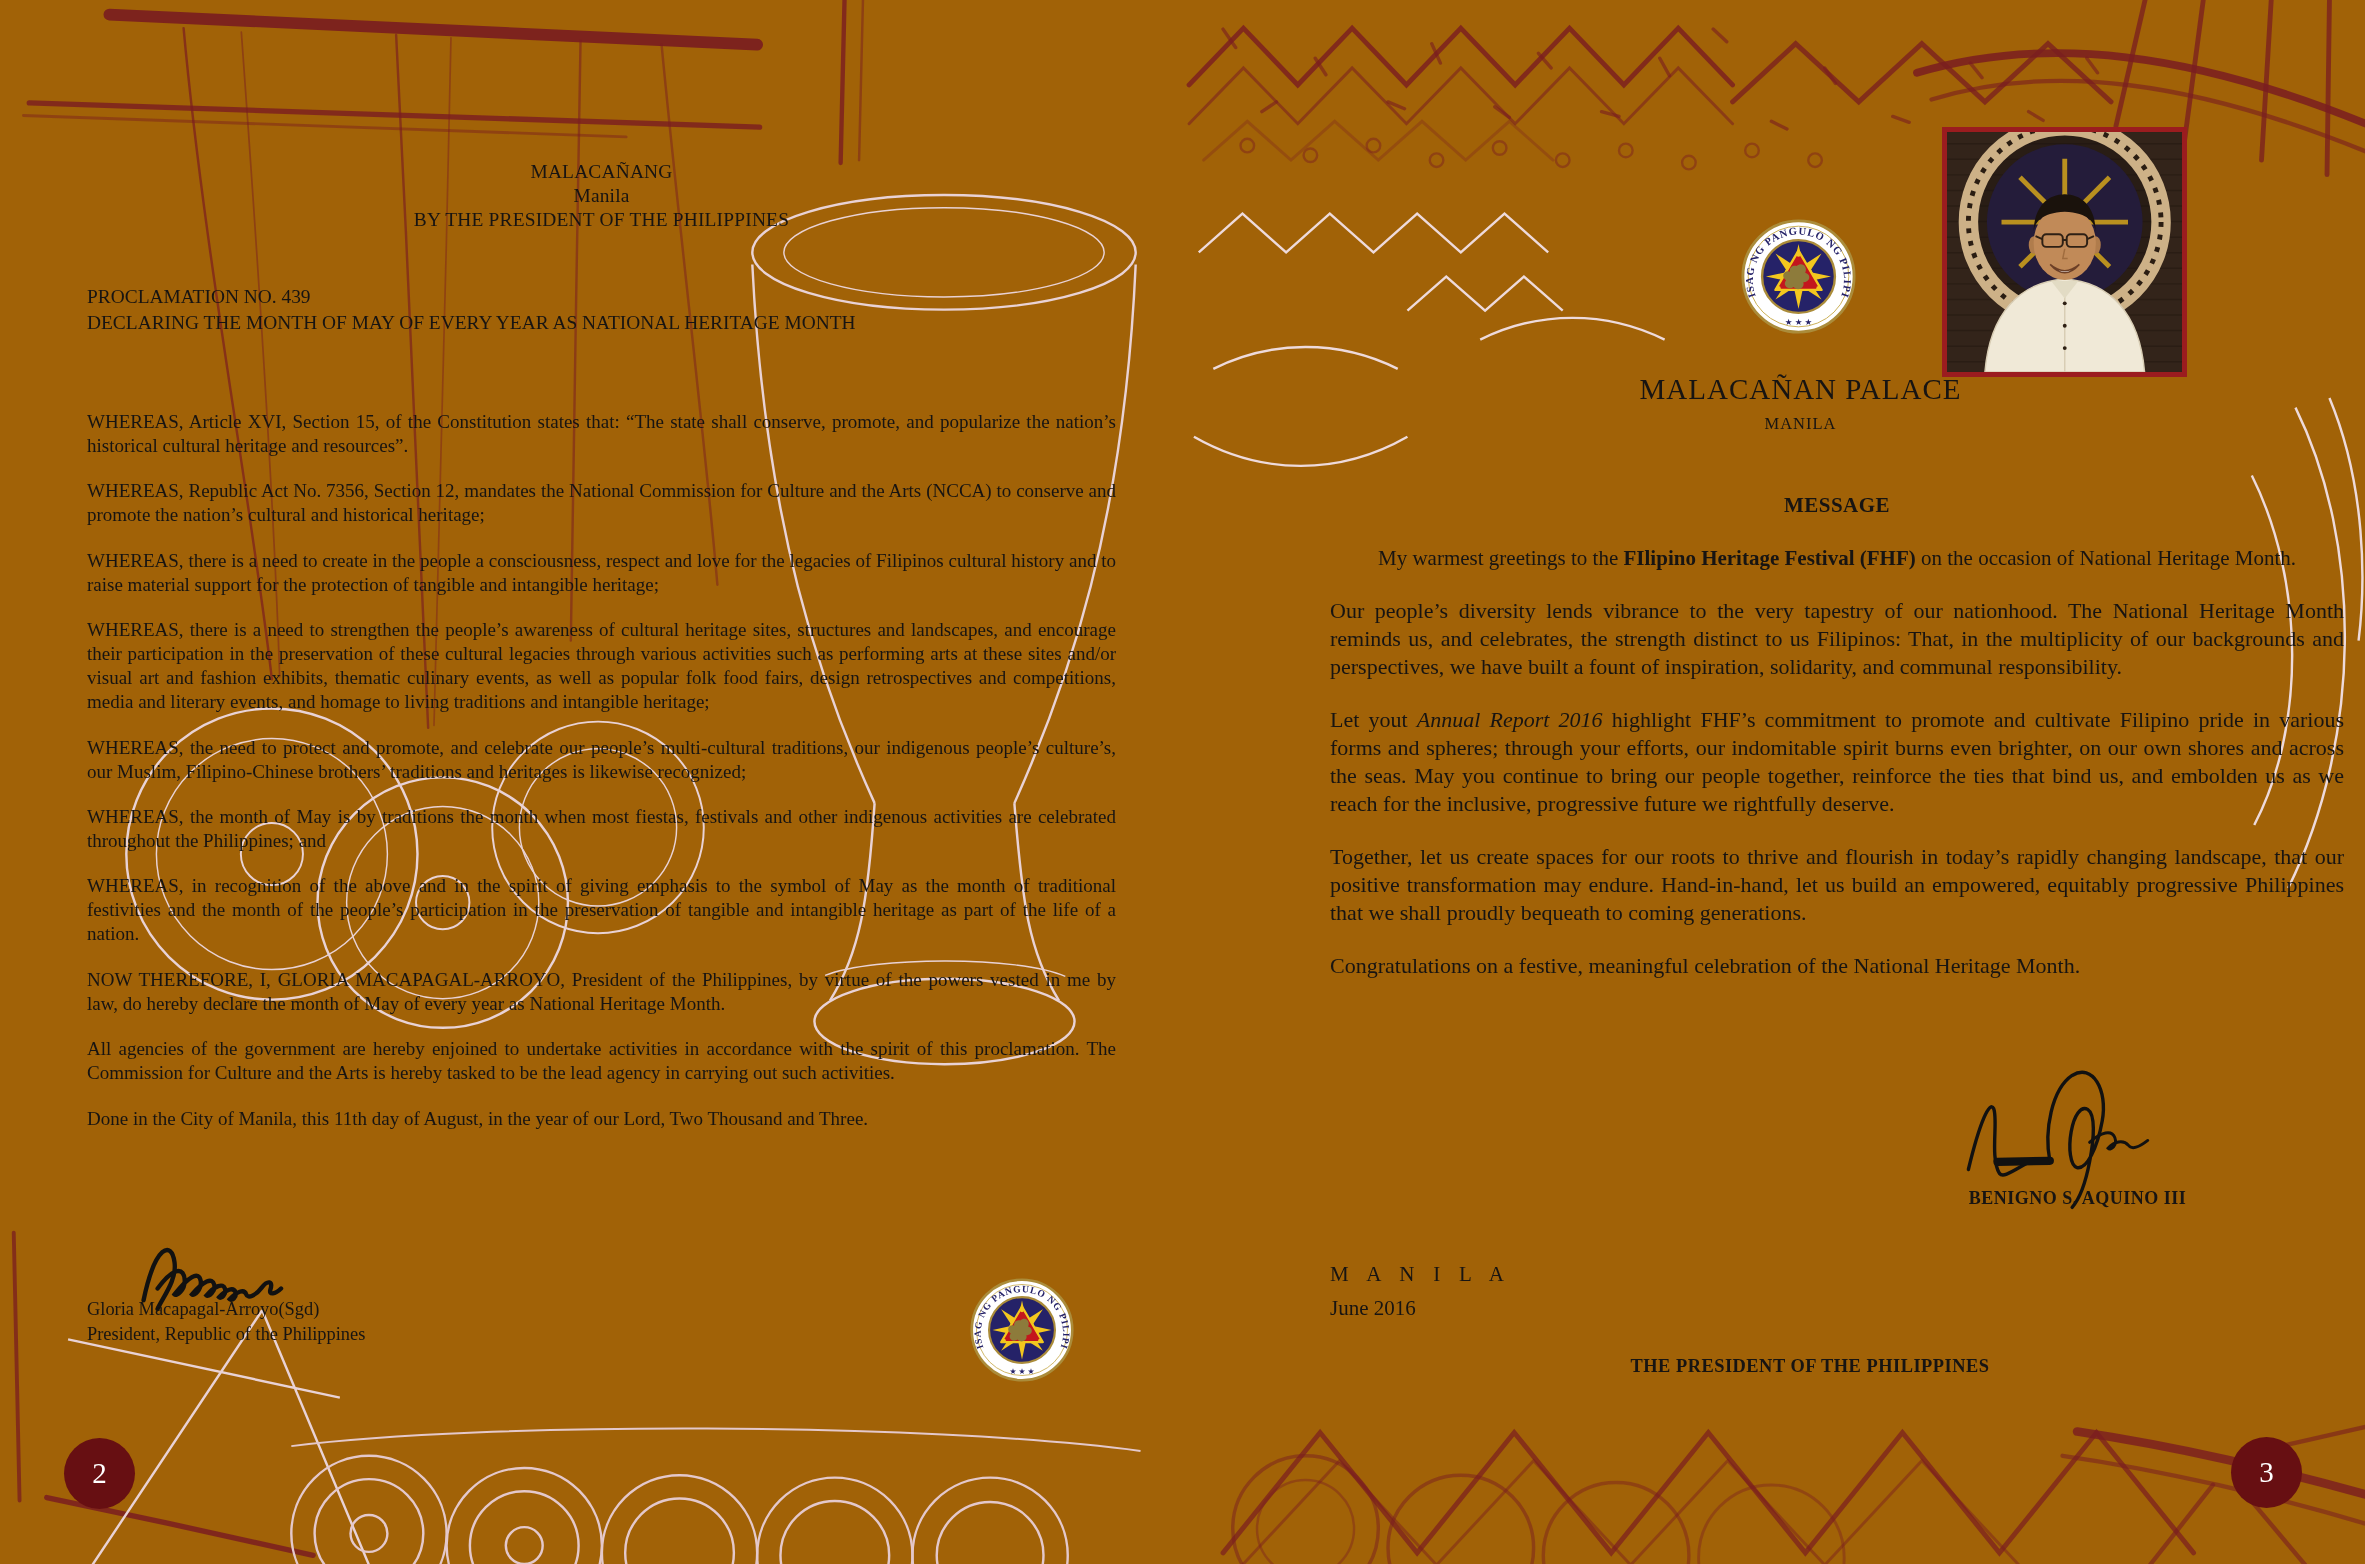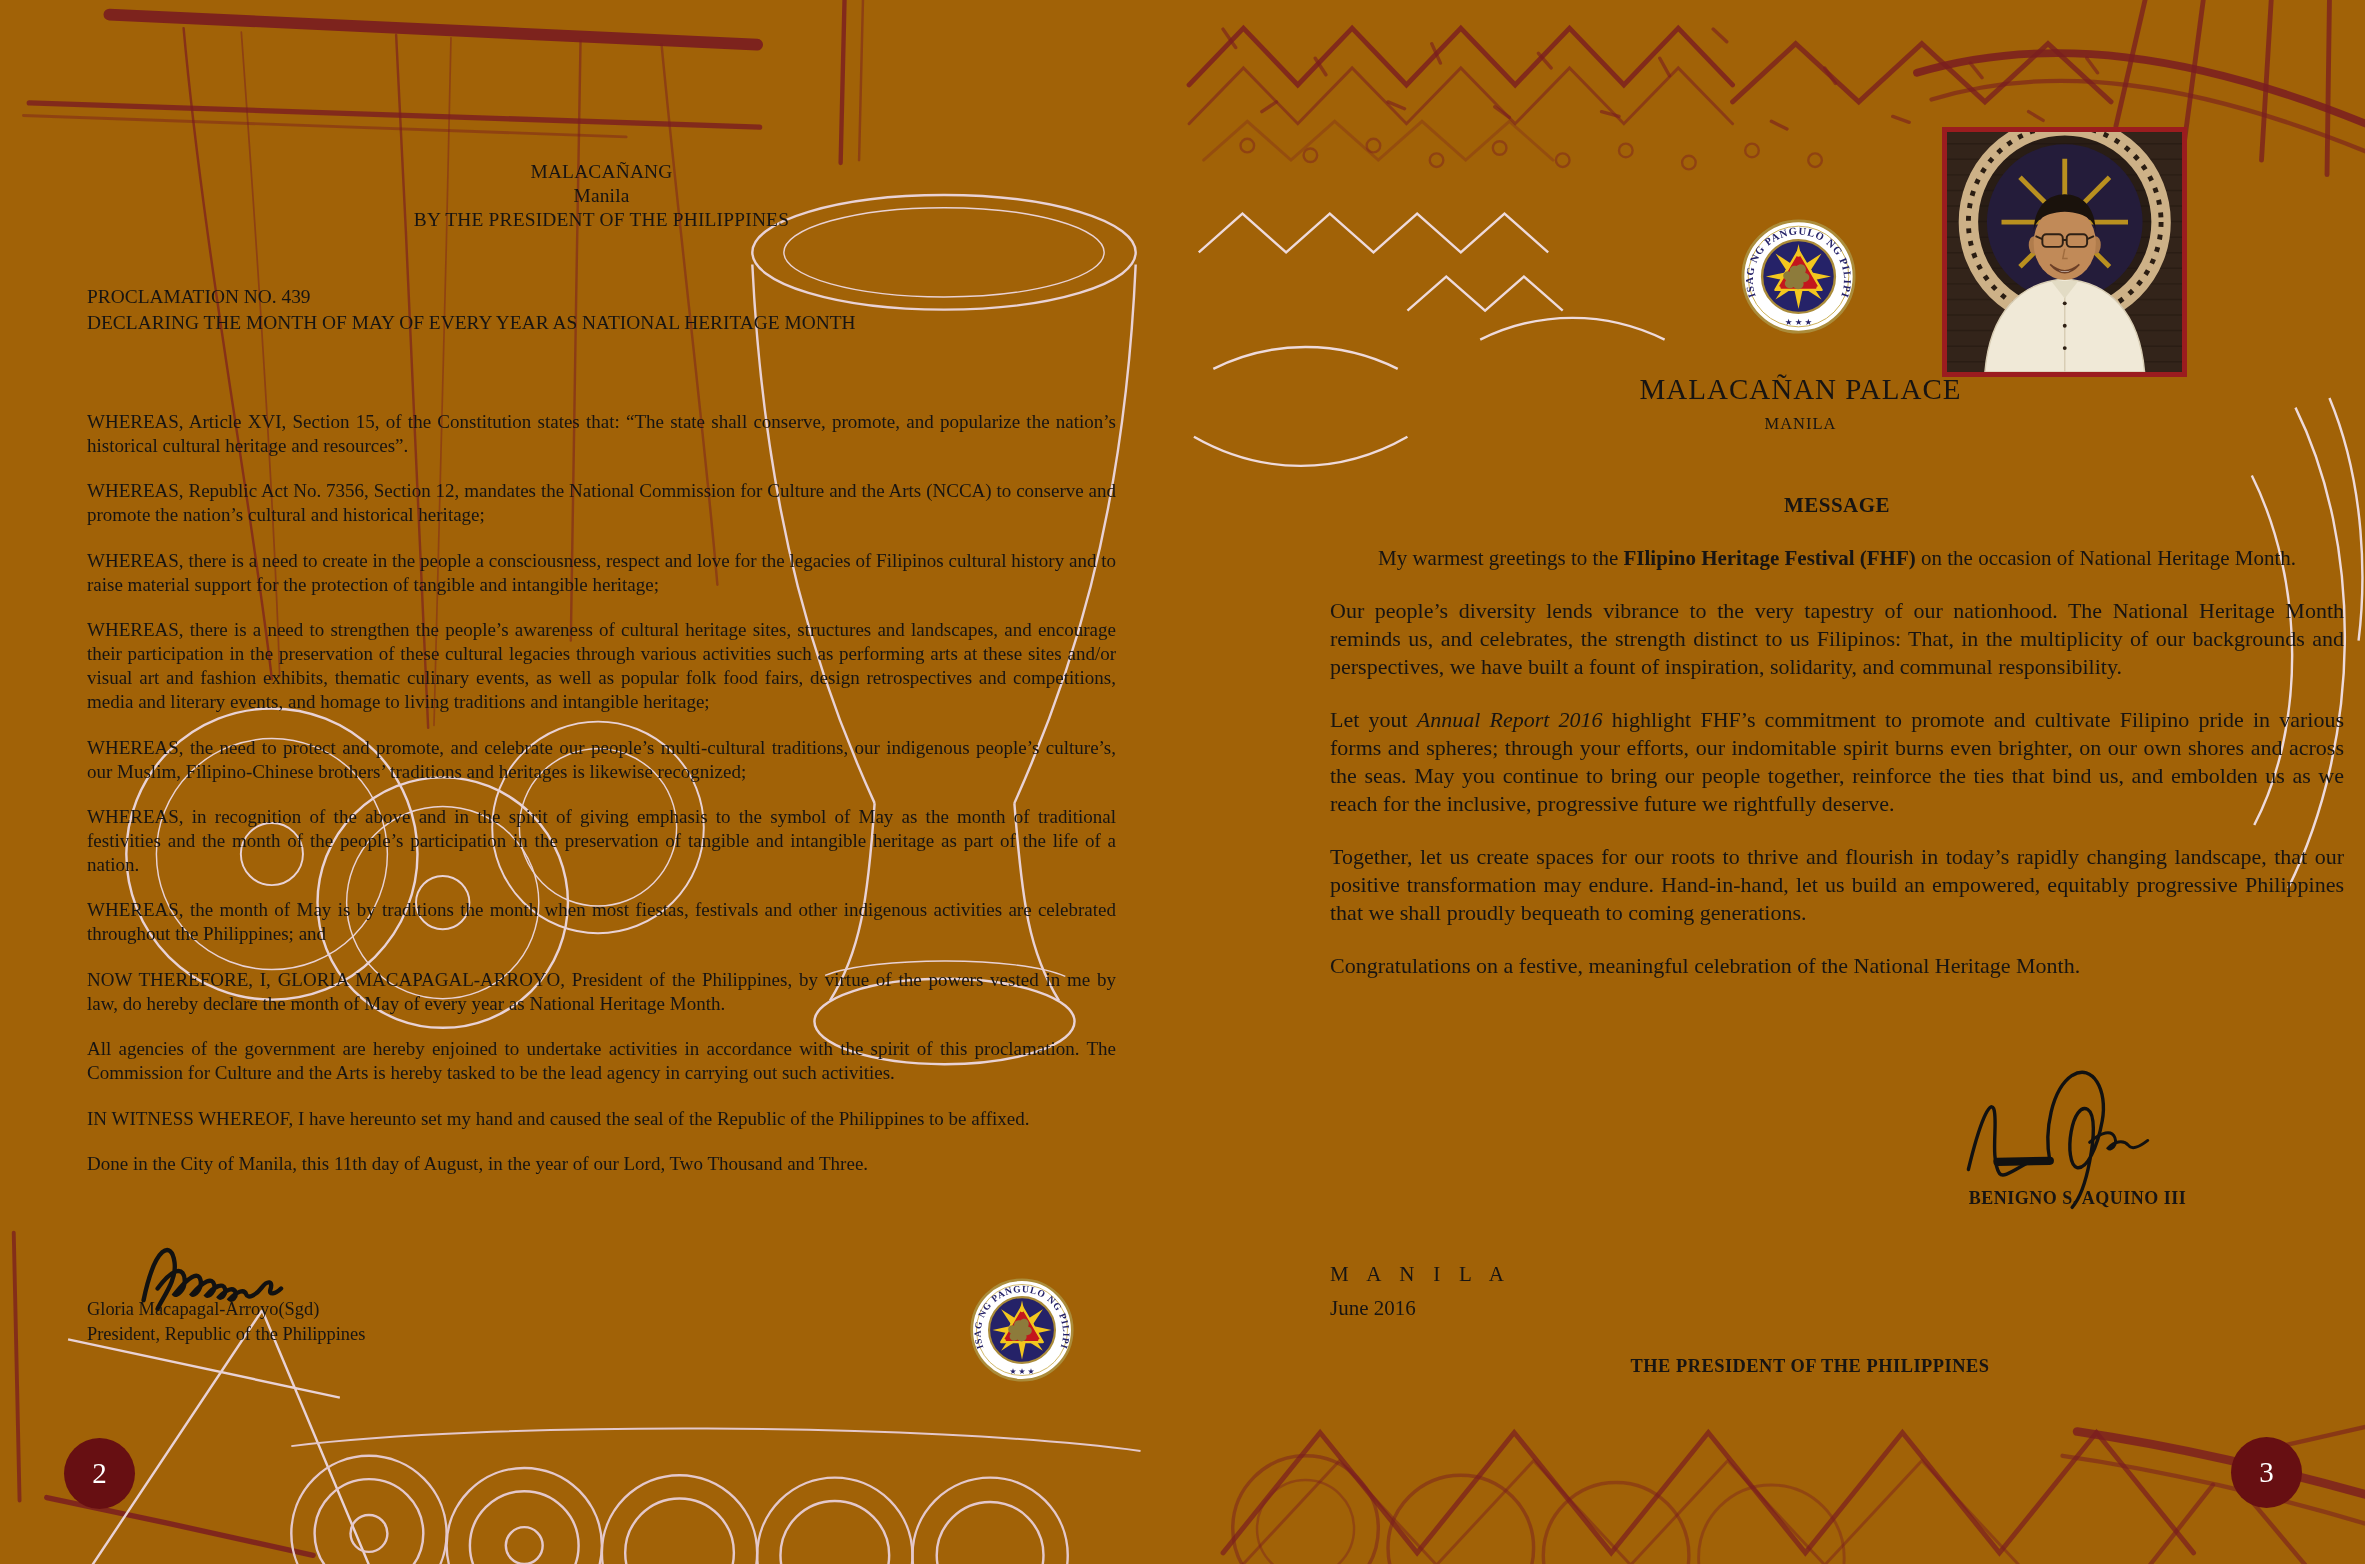"WHEREAS, in recognition of the" p { order: before "WHEREAS, the month of May" -> after "WHEREAS, the month of May" }
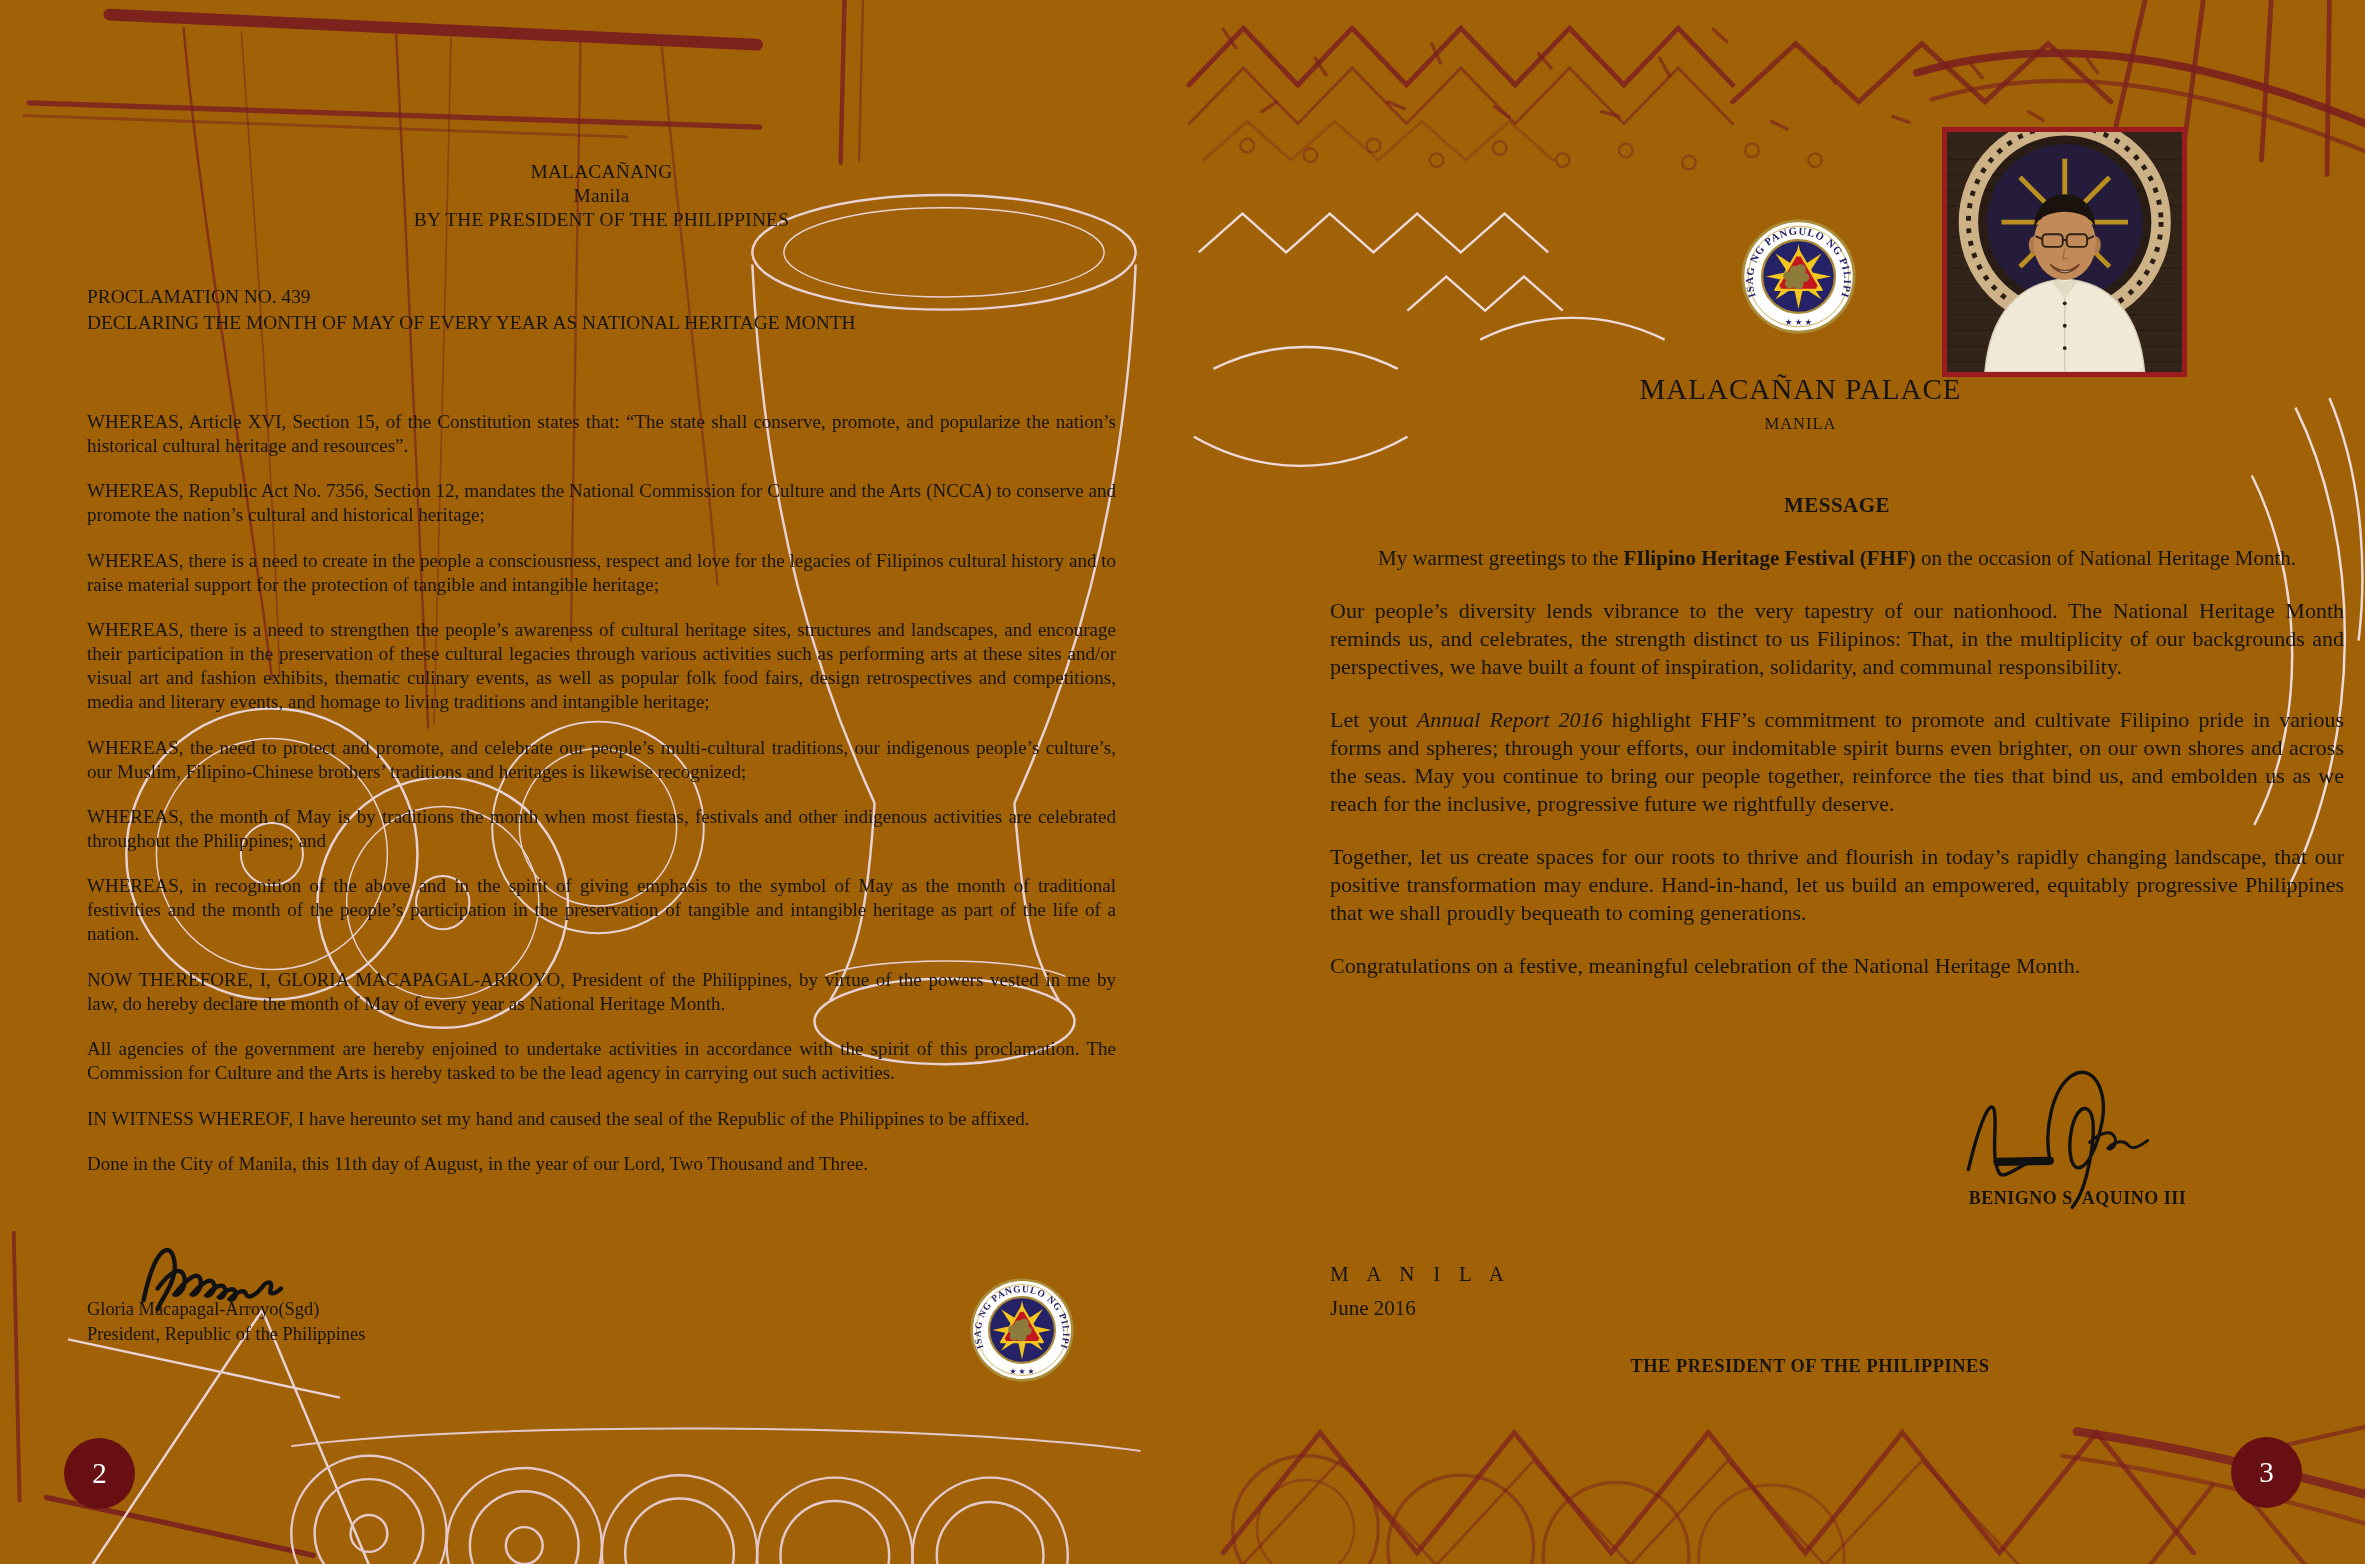"IN WITNESS WHEREOF, I have" p { html: <p>IN WITNESS WHEREOF, I have hereunto set my hand and caused the seal of the Republic of the Philippines to be affixed.</p> -> none }
